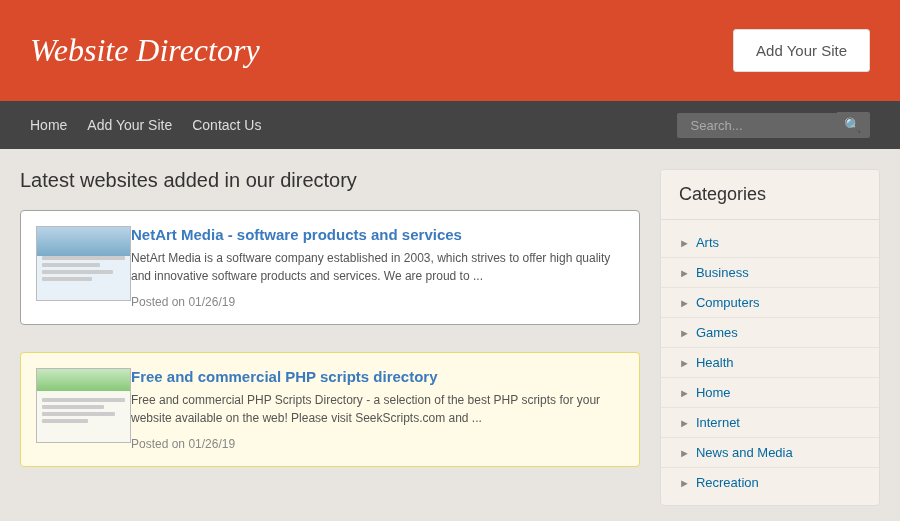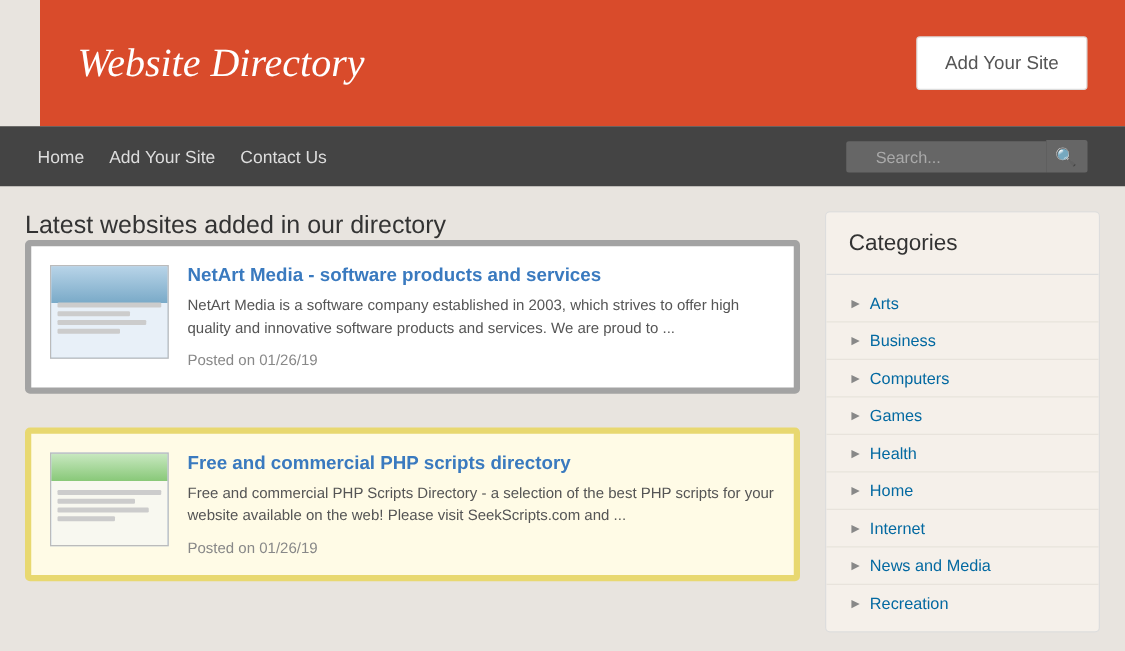"Website Directory" #header { margin-left: 32px -> none }
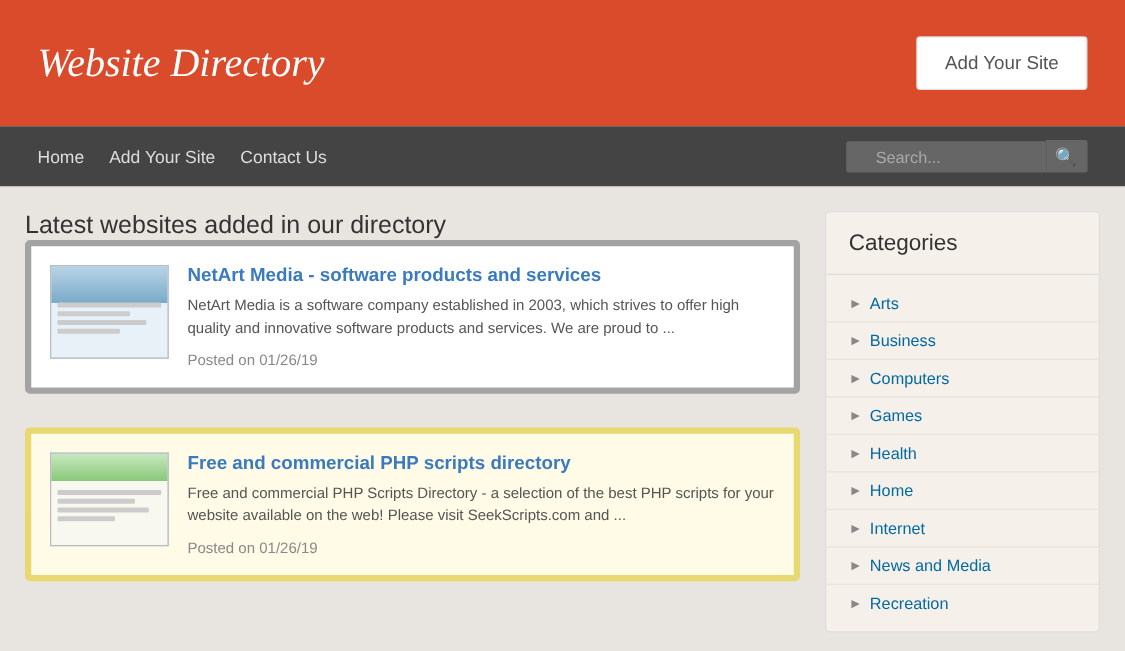"Search..." #search-input { padding: 5px 24px -> 5px 14px }
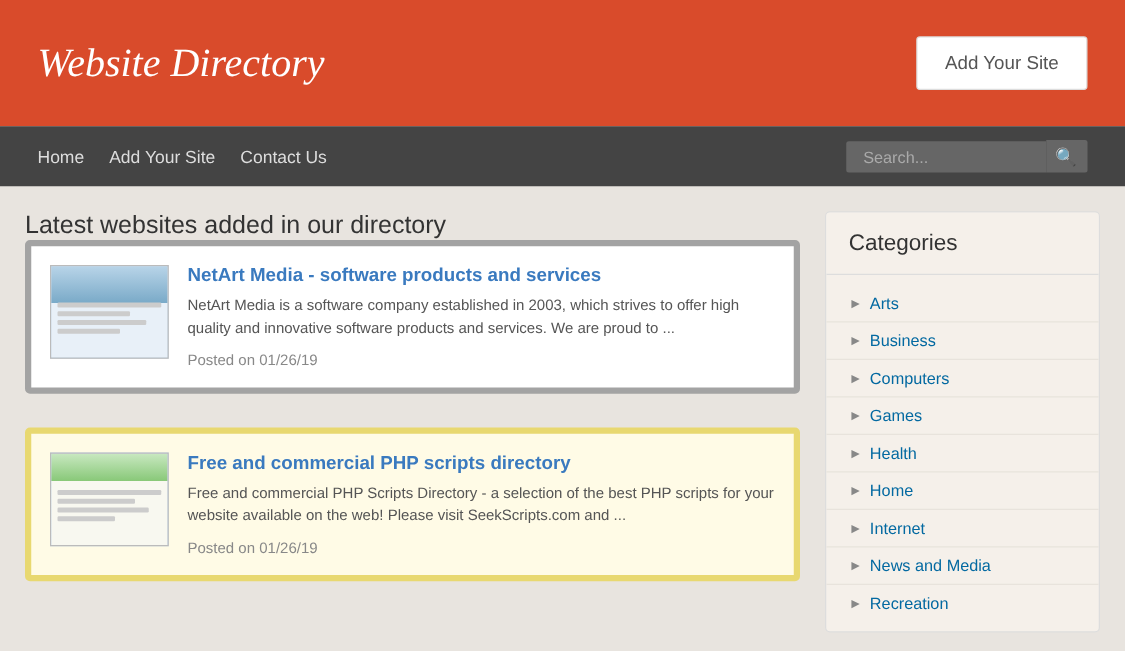"Latest websites added in our" #page-heading { margin-bottom: none -> 18px }
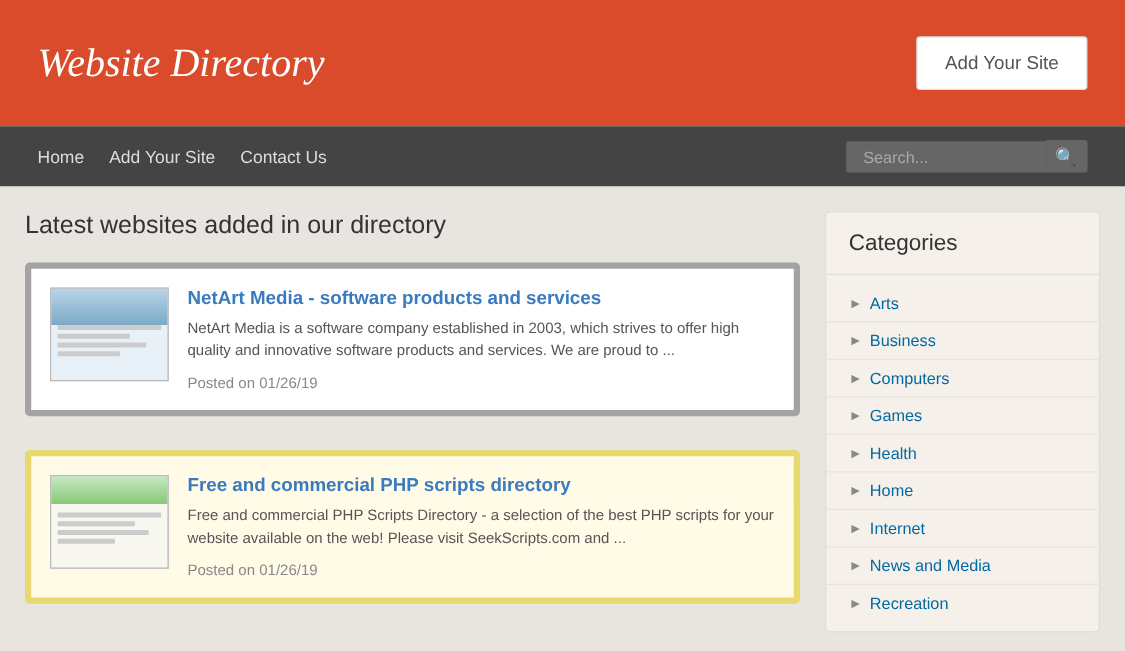"NetArt Media - software products" .article-card { border: 5px solid #a3a3a3 -> 1px solid #a3a3a3; gap: 15px -> none }
